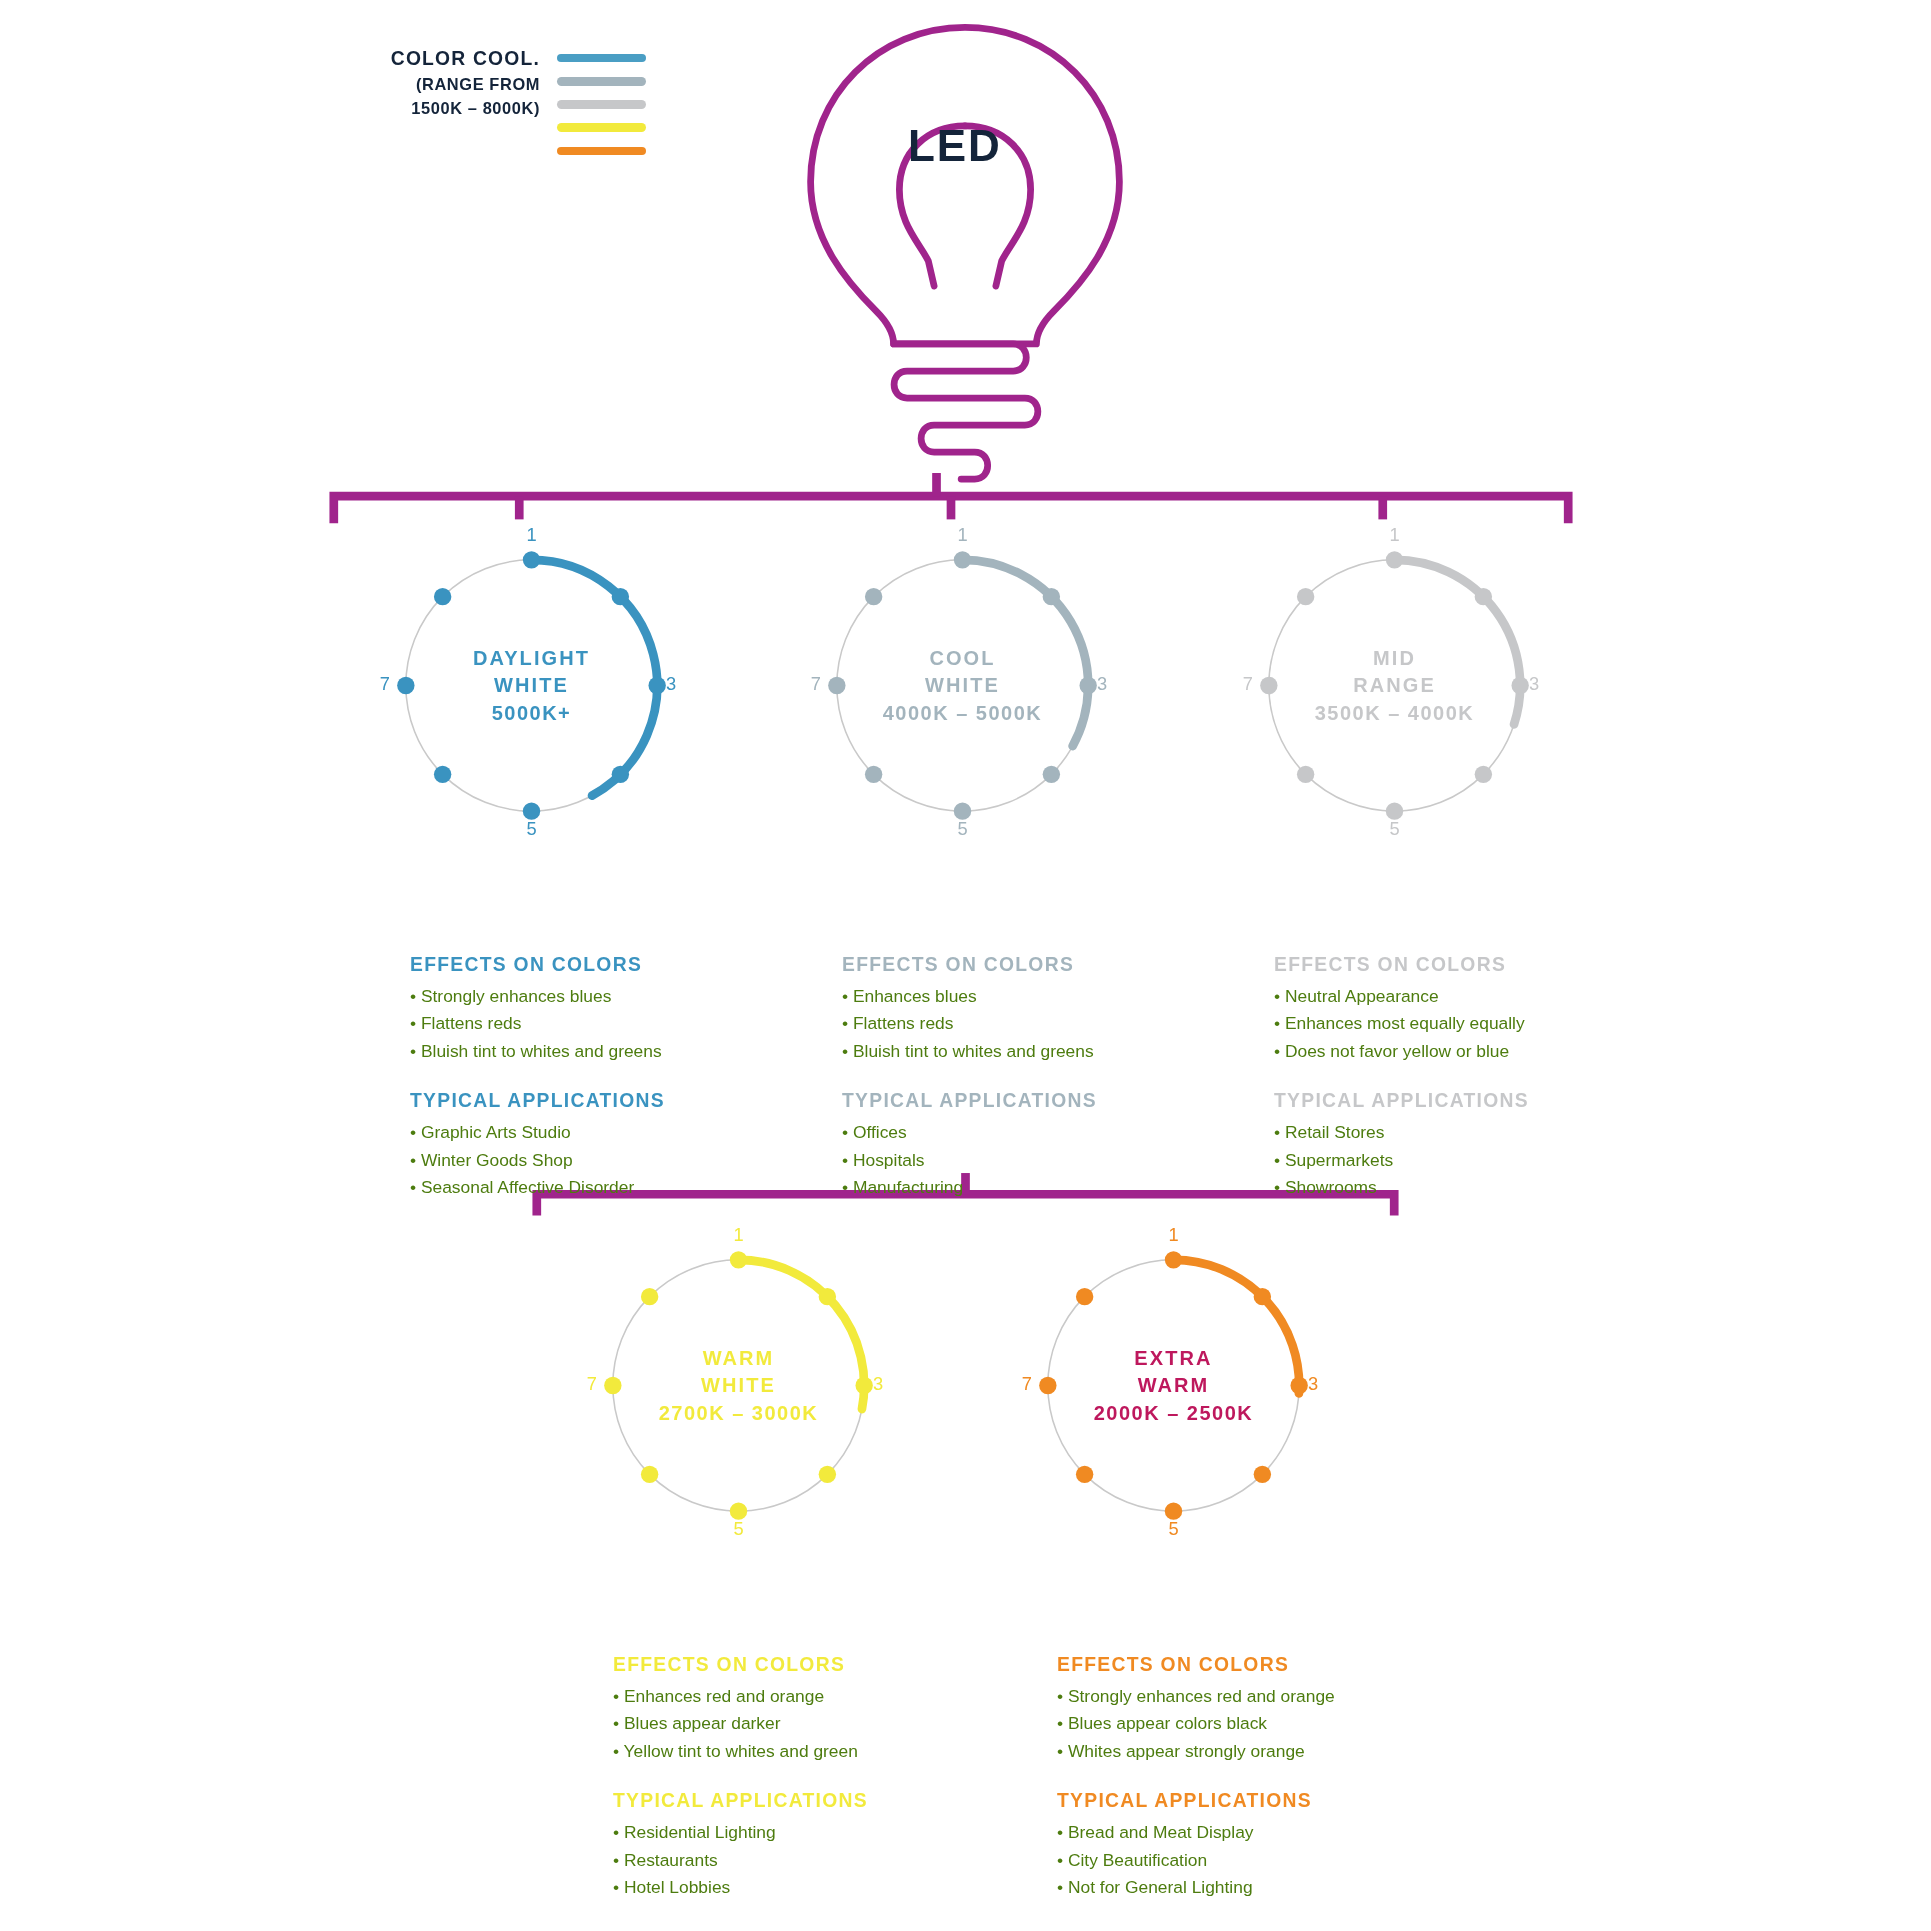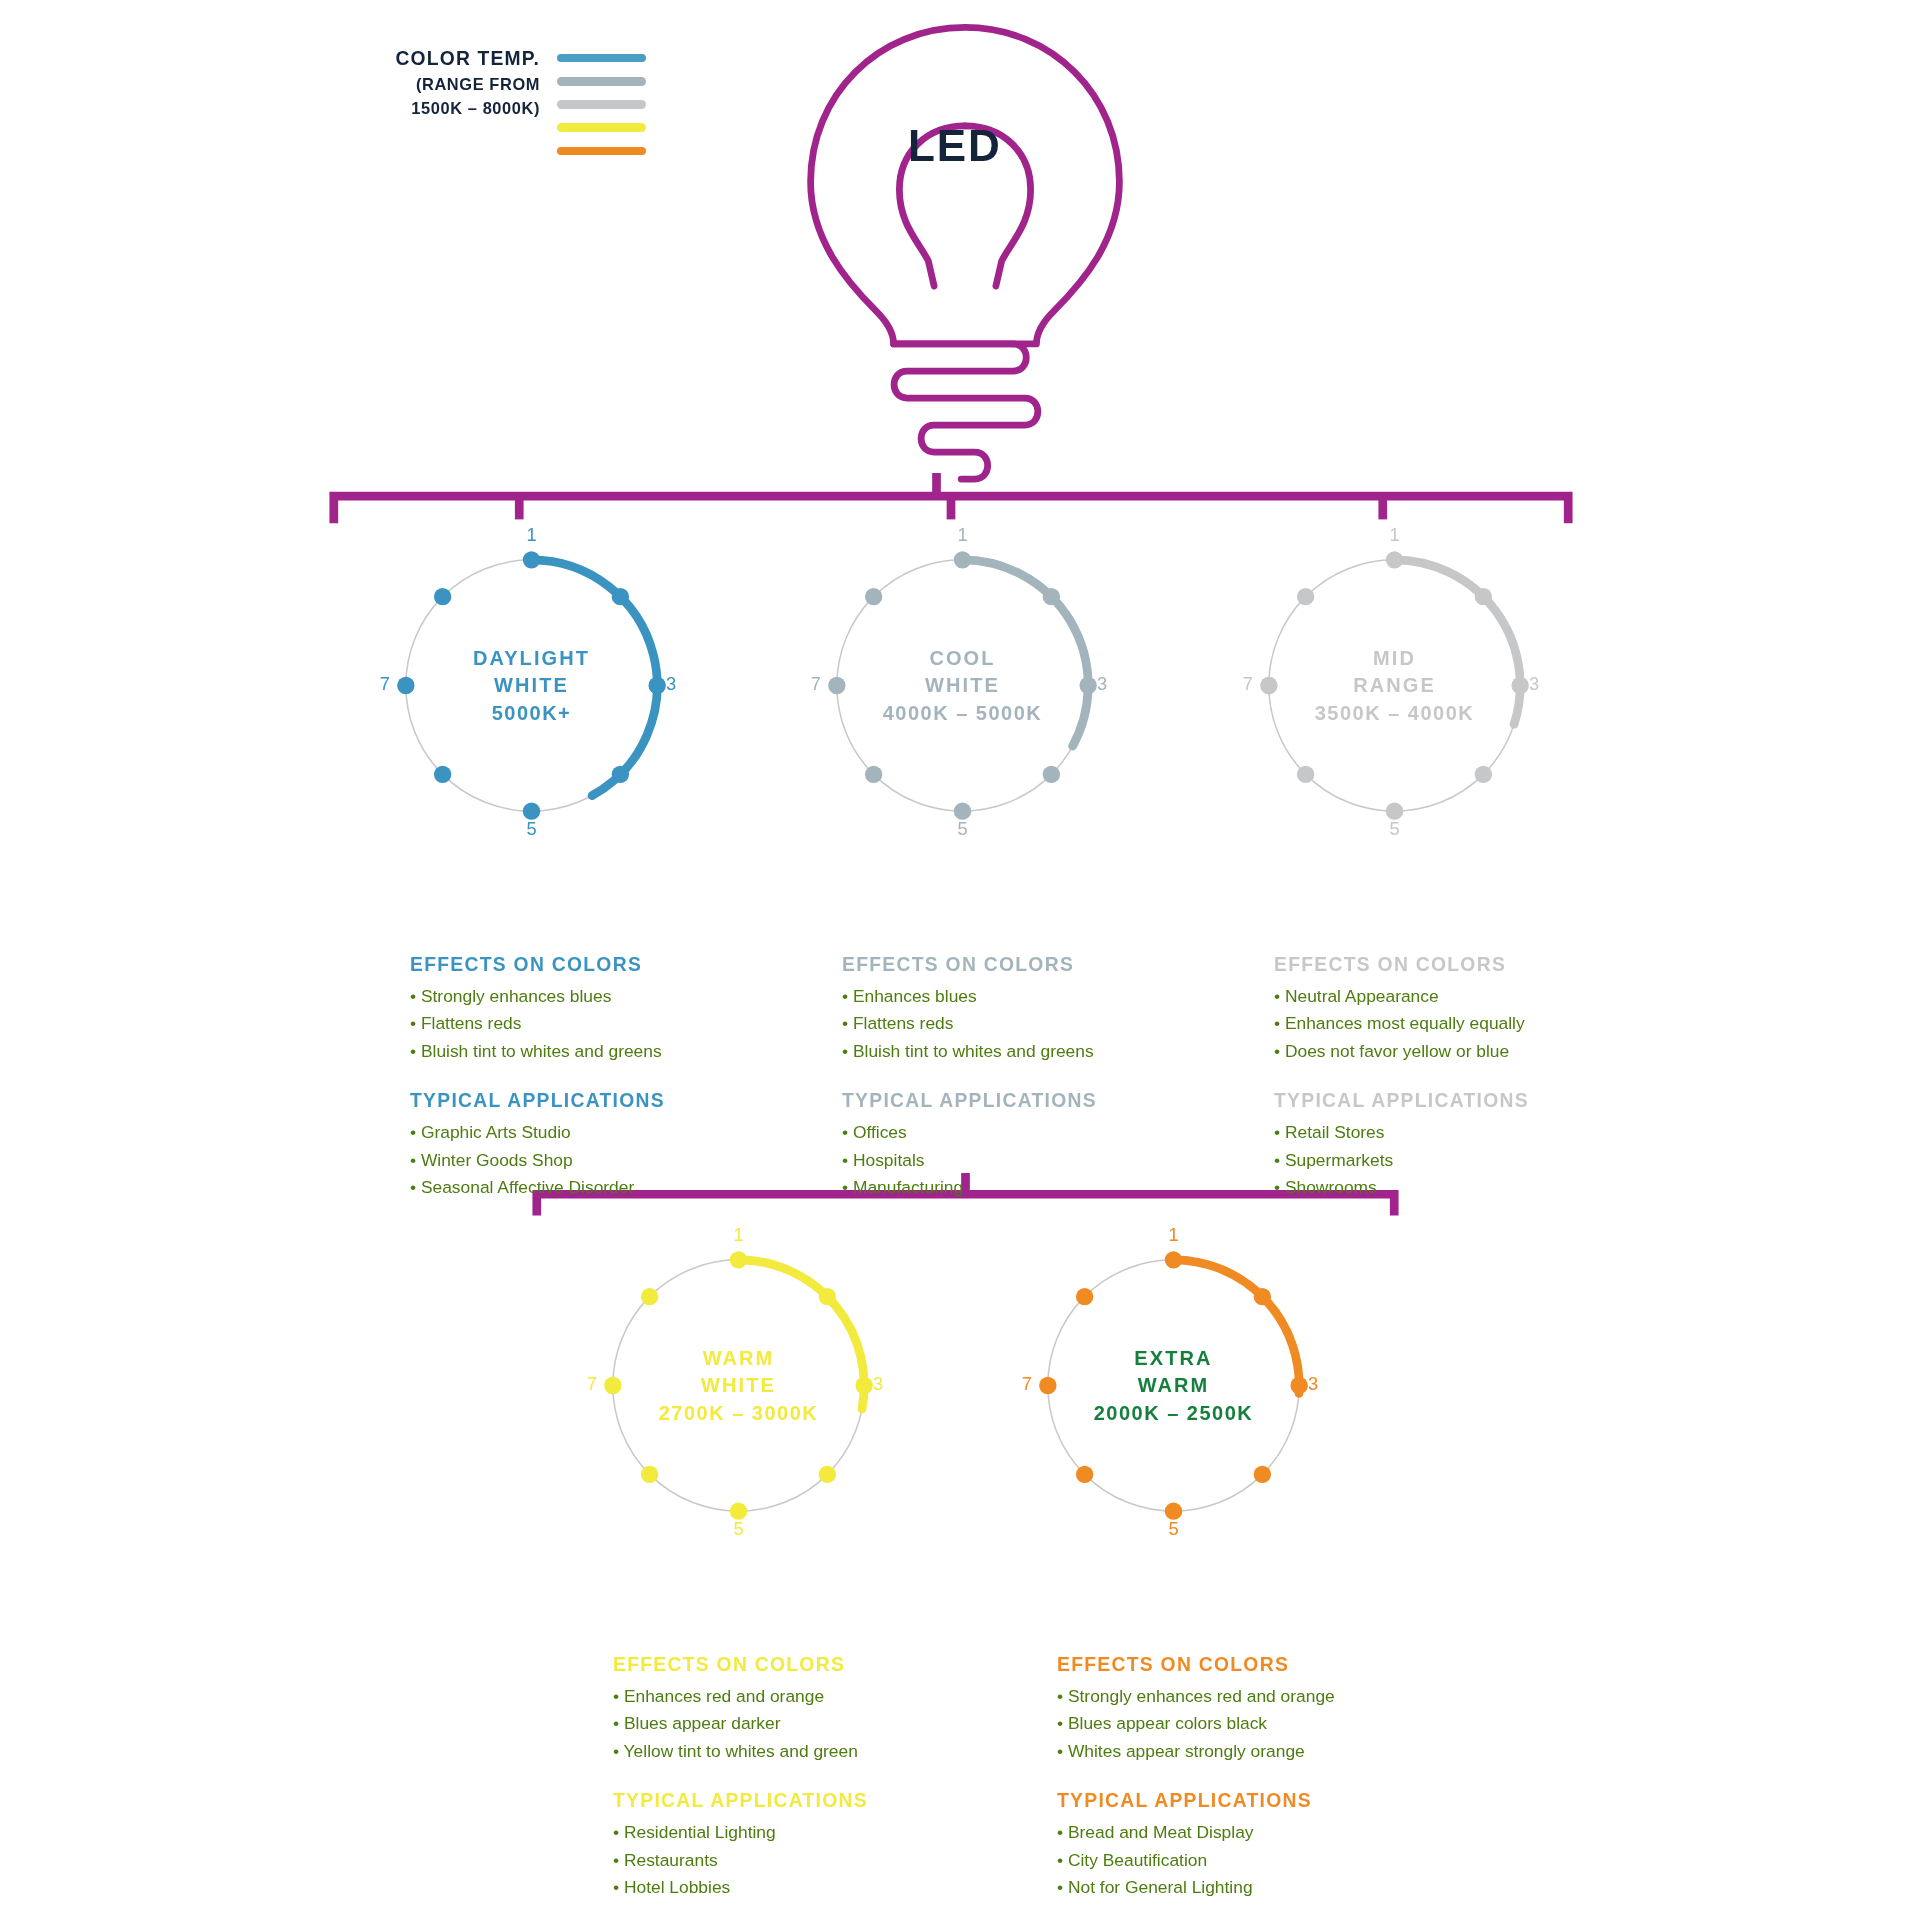"COLOR TEMP." div.legend-title { text: TEMP -> COOL }
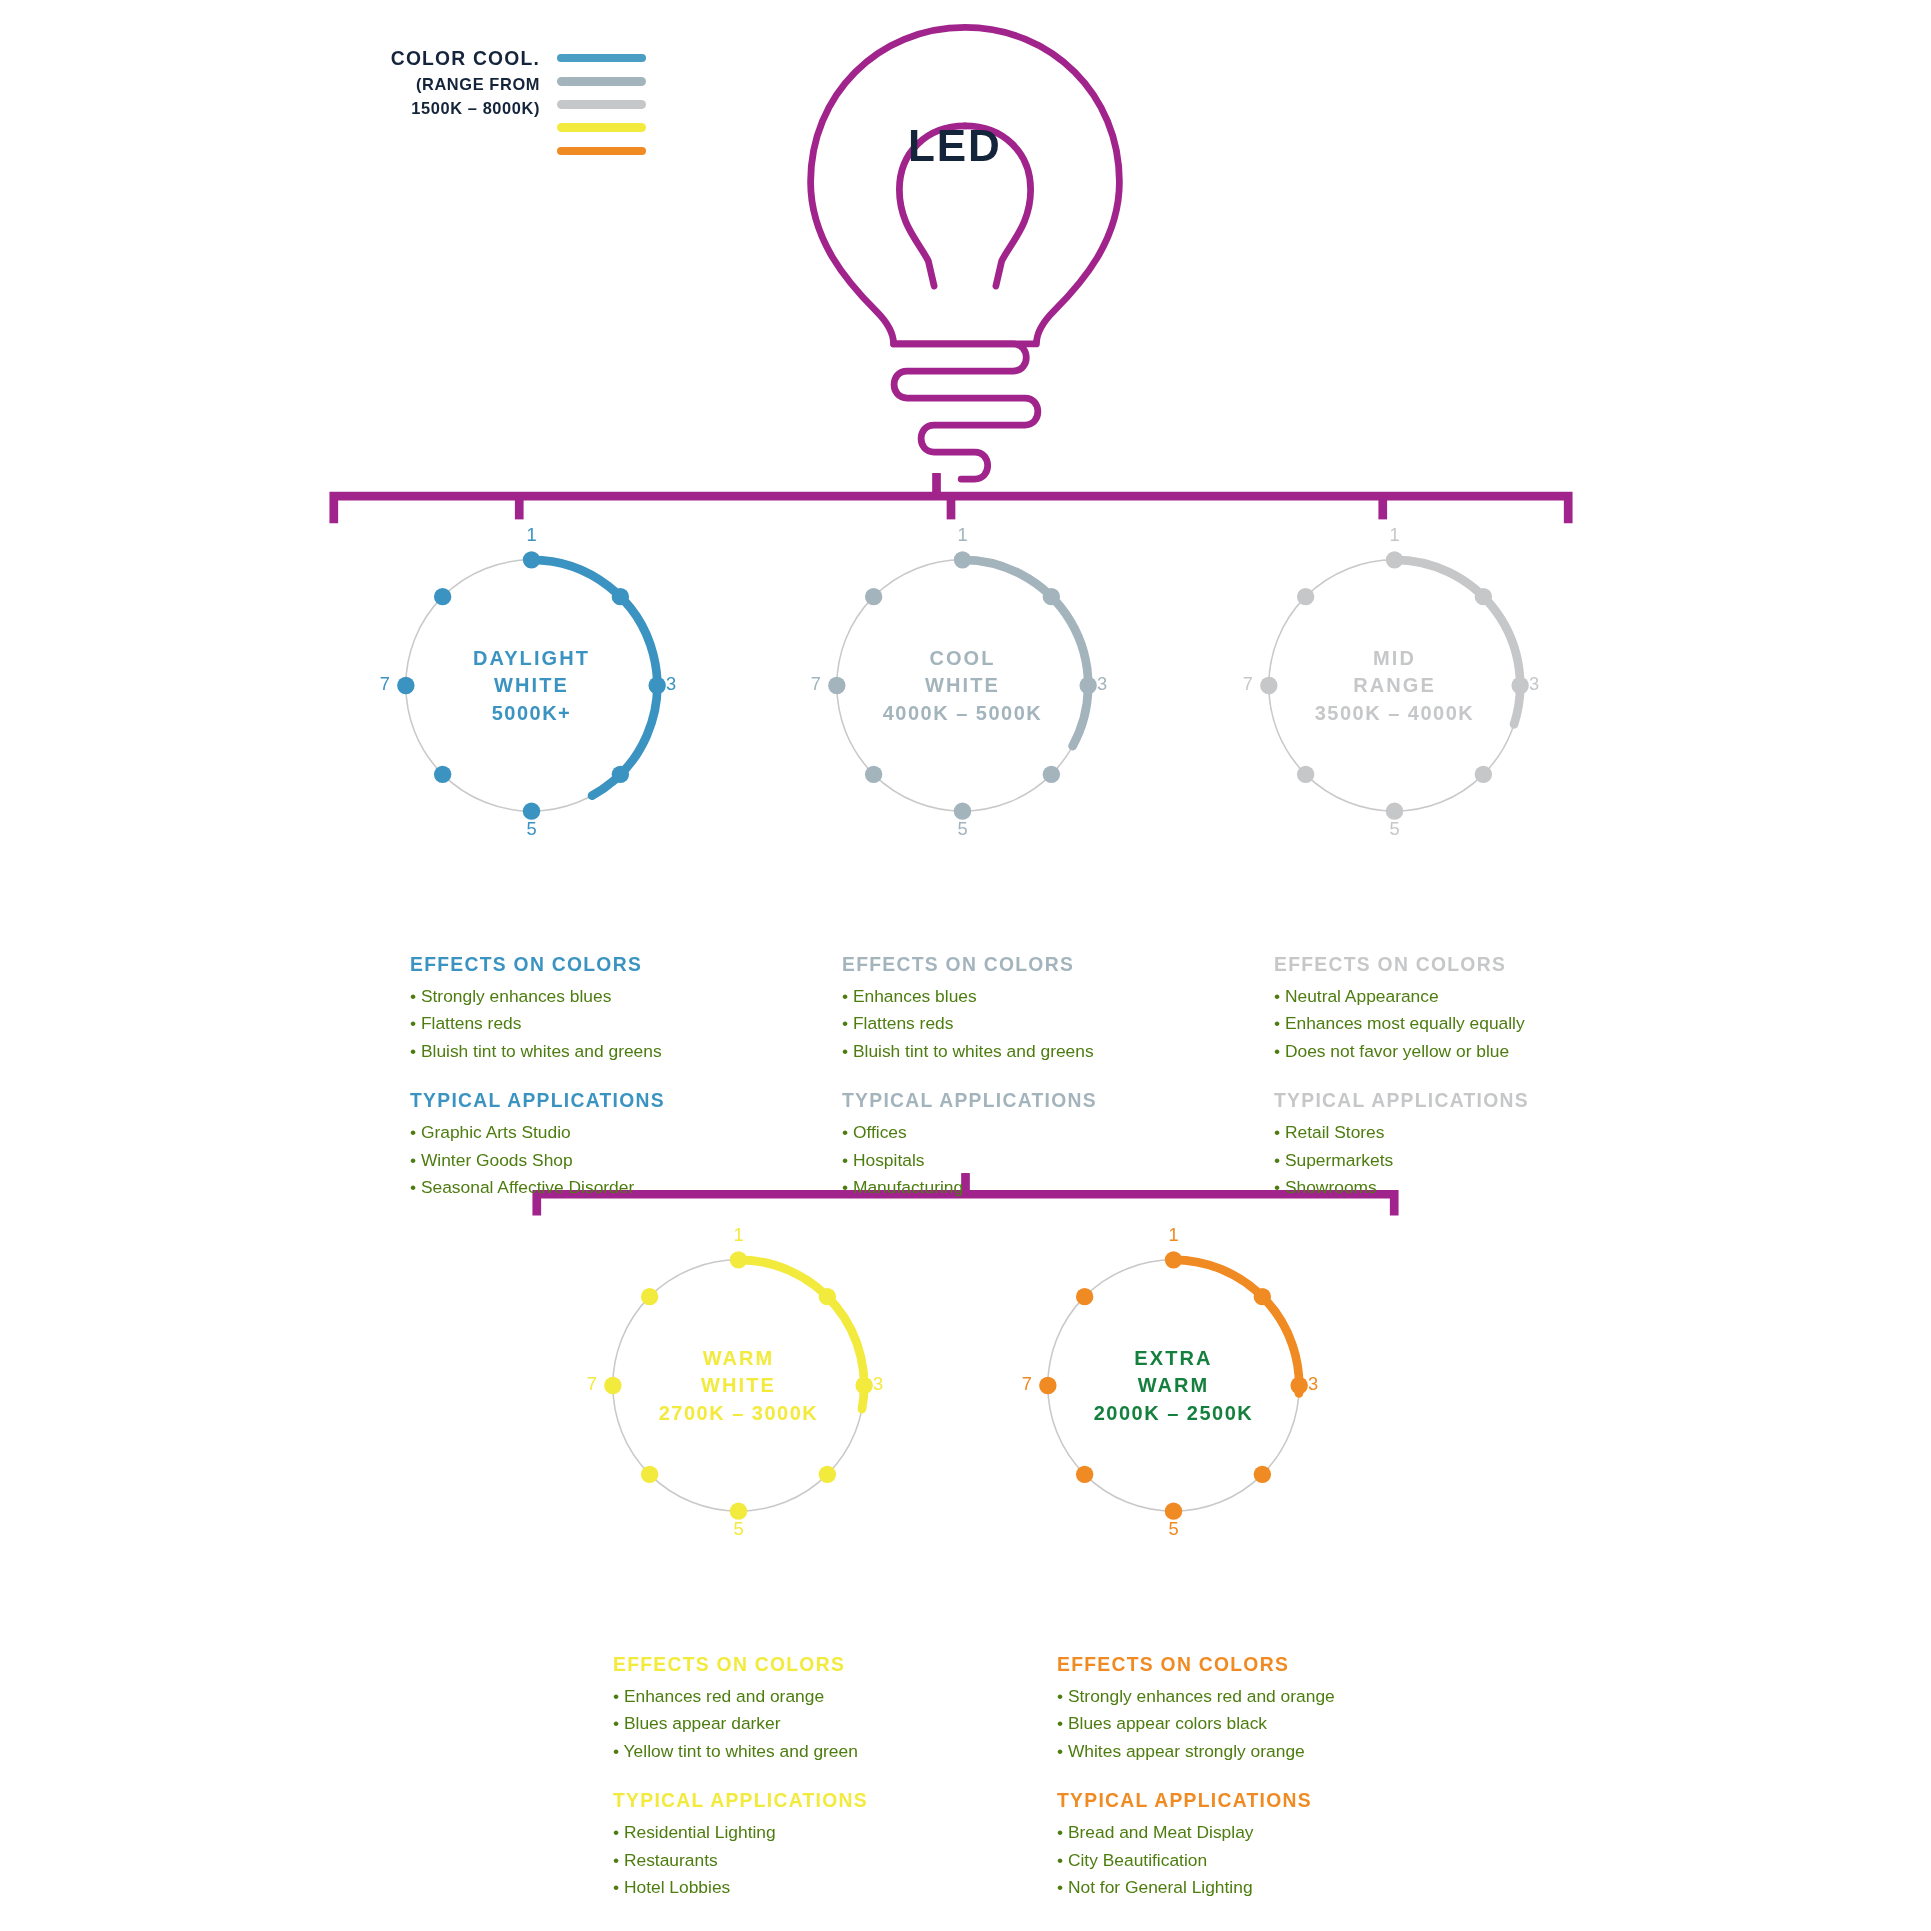"EXTRA" div.dial-center { color: #15803d -> #be185d }
